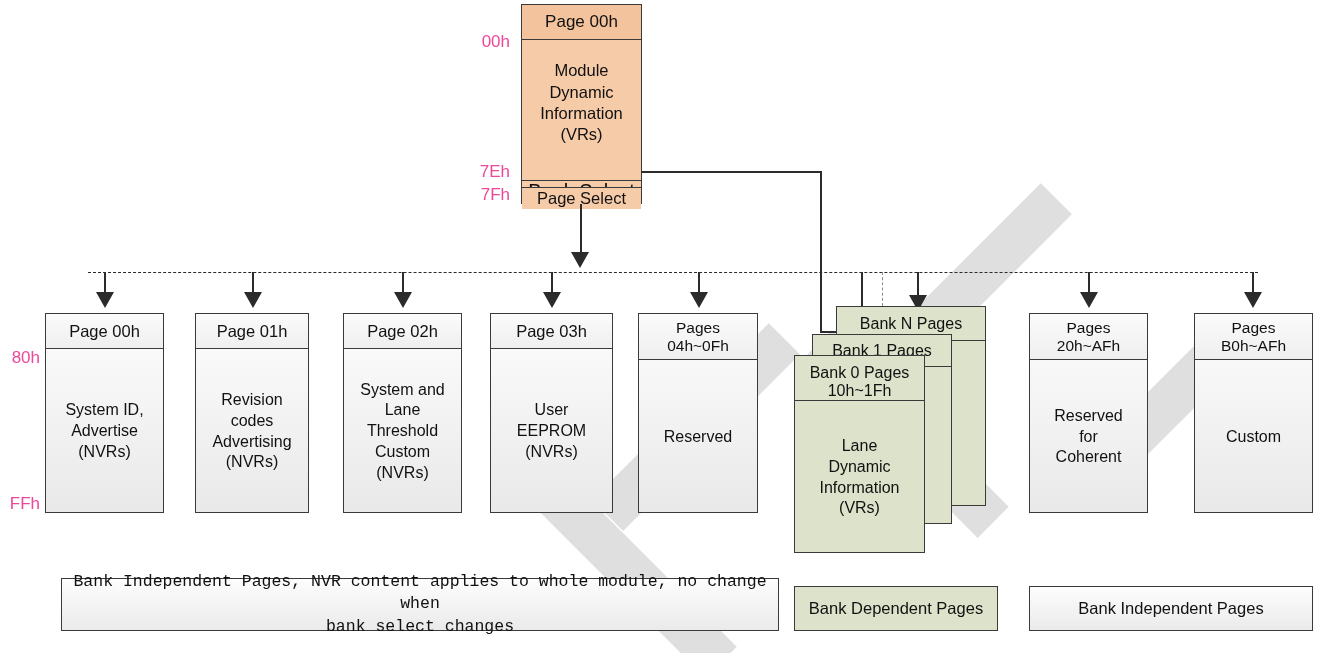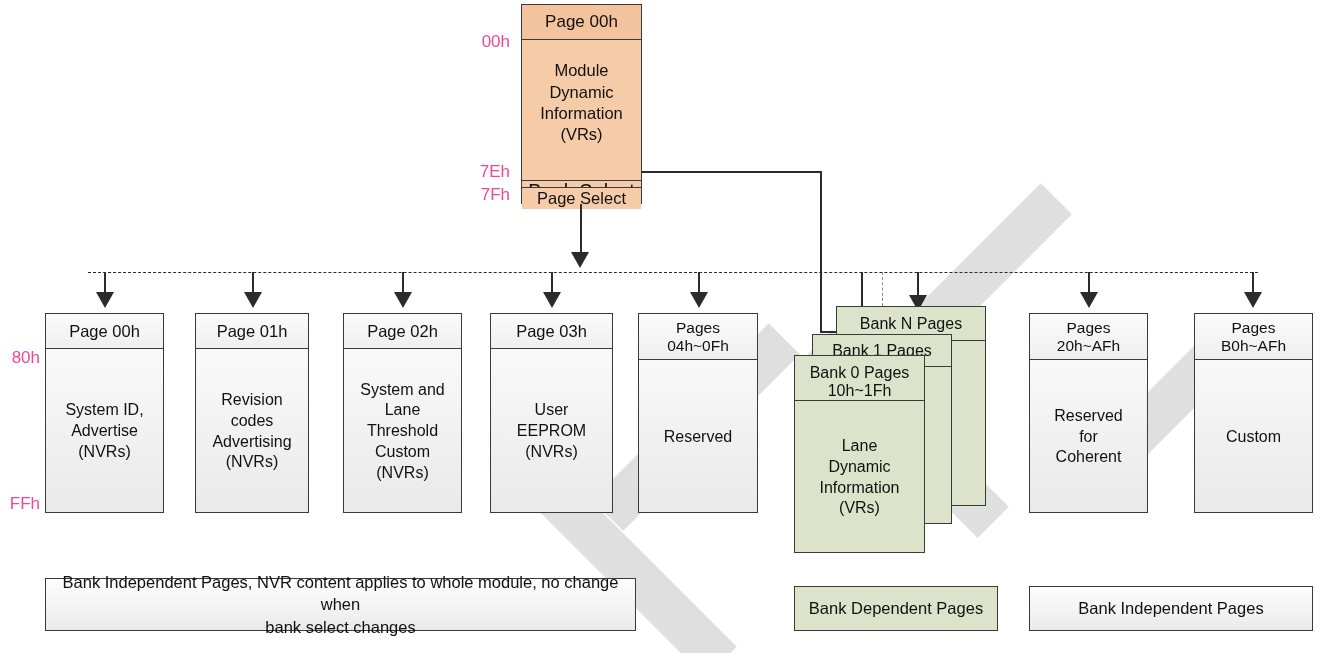"Bank Independent Pages, NVR content" div.legend { font-family: none -> Liberation Mono, monospace; left: 45px -> 61px; width: 591px -> 718px }
